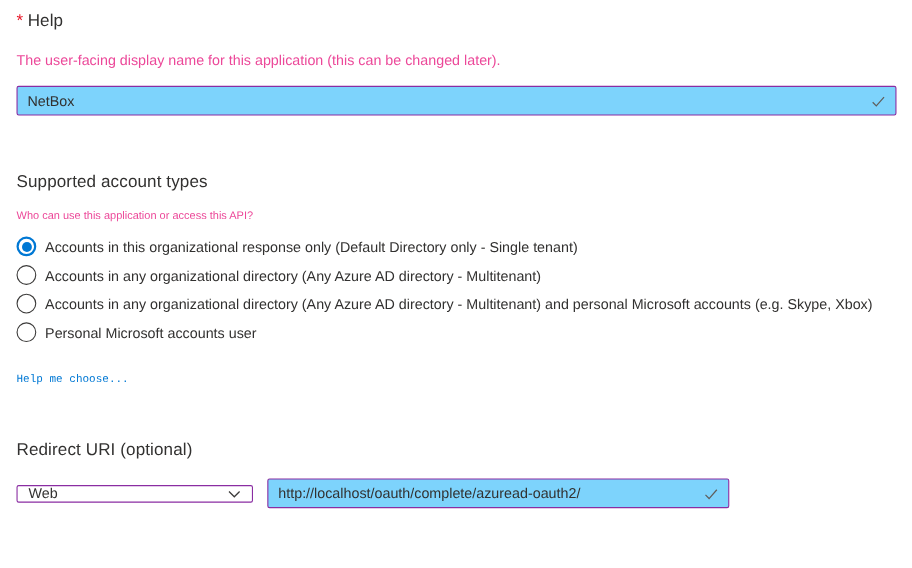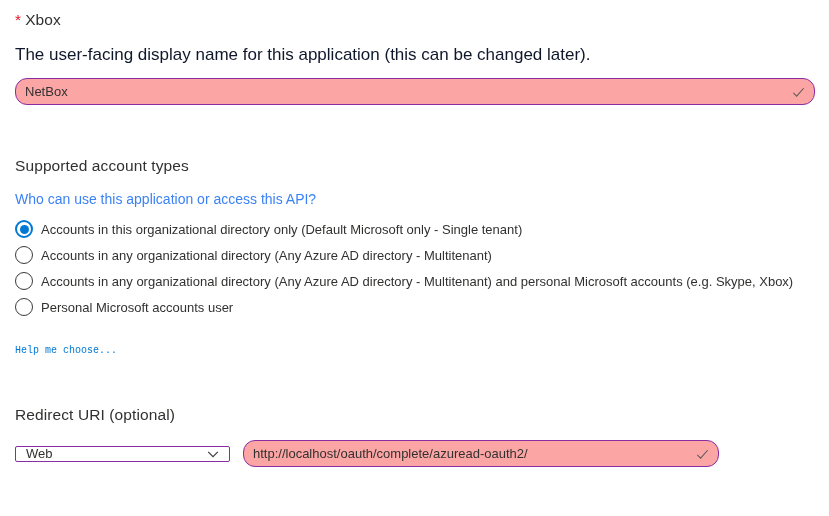"Xbox" span { text: Xbox -> Help }
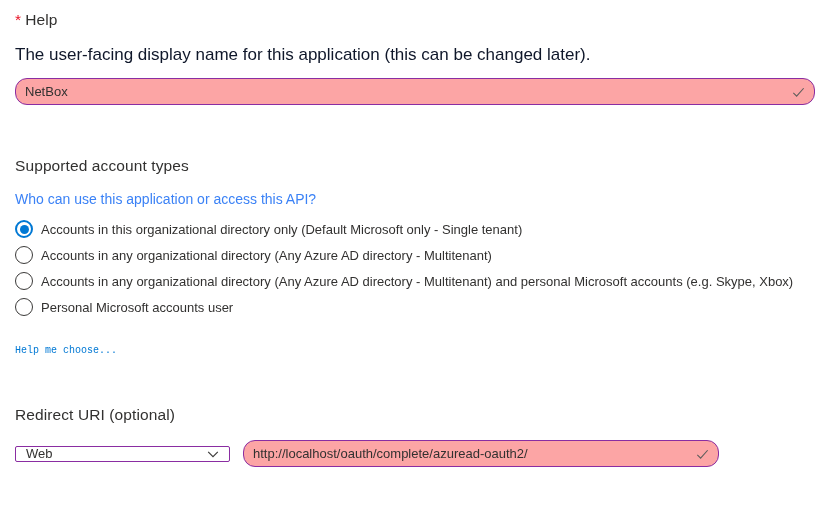"The user-facing display name for" .desc { color: #0f172a -> #ec4899; font-size: 17px -> 13px }
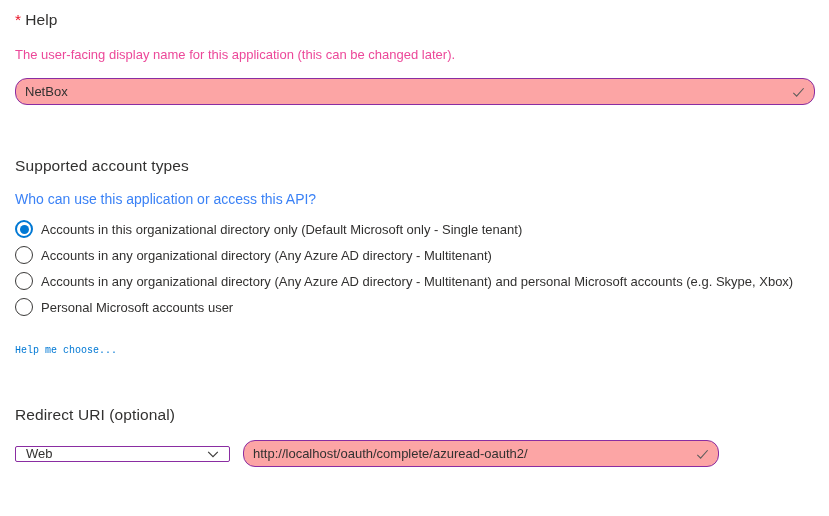"NetBox" .text-input { background: #fca5a5 -> #7dd3fc; border-radius: 12px -> 2px }
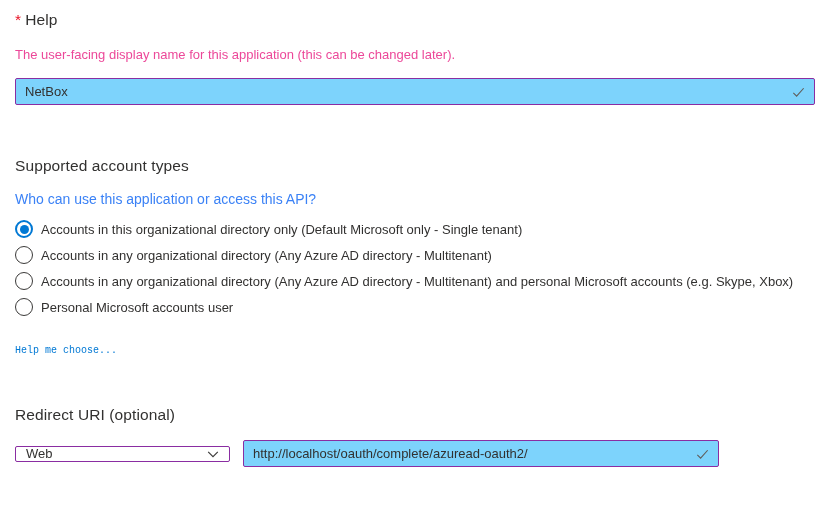"Who can use this application" .question { color: #3b82f6 -> #ec4899; font-size: 14px -> 10px }
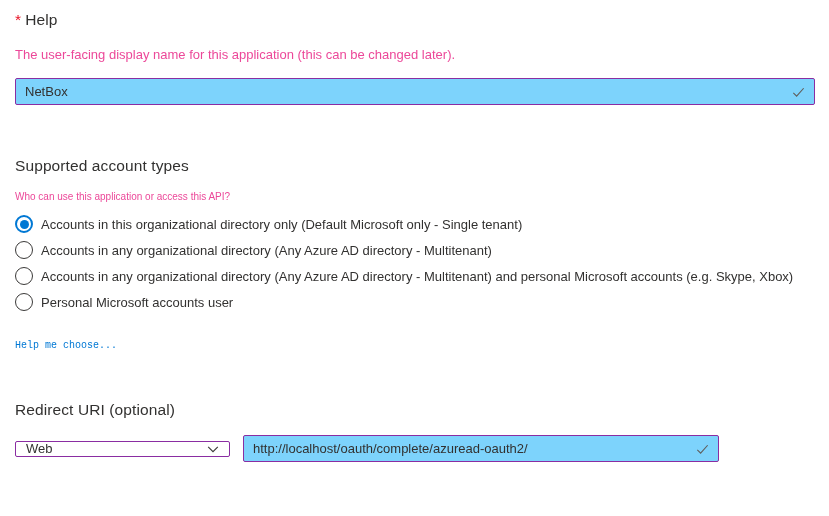"Accounts in this organizational" span.radio-label { text: directory only (Default Microsoft -> response only (Default Directory }
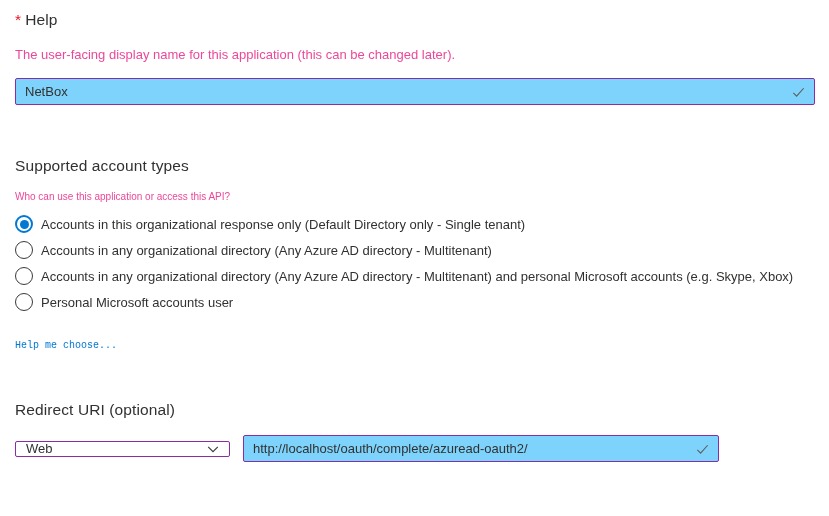"http://localhost/oauth/complete/azuread-" .uri-wrap { width: 476px -> 420px }
